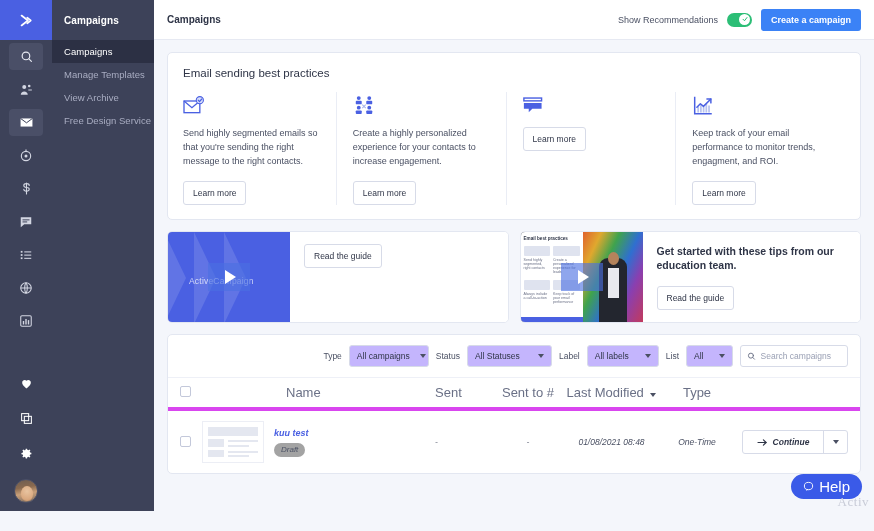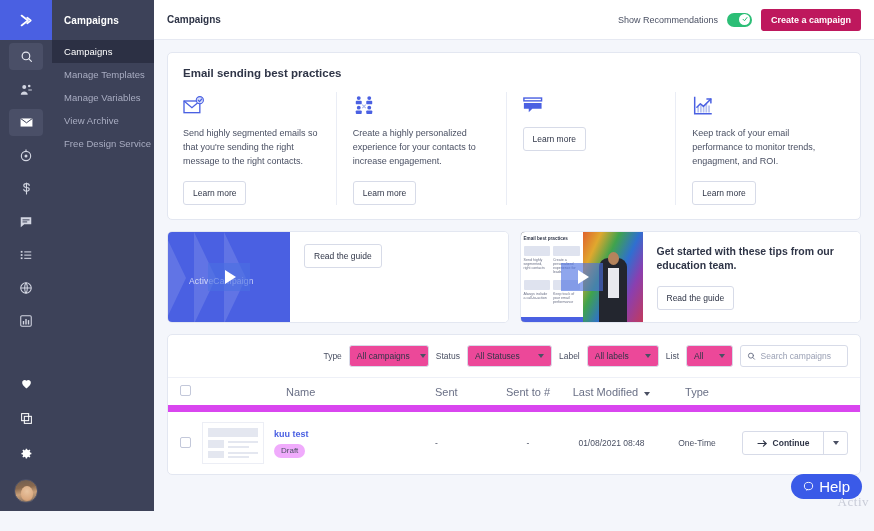"Create a campaign" .btn-primary { background: #be185d -> #3b82f6 }
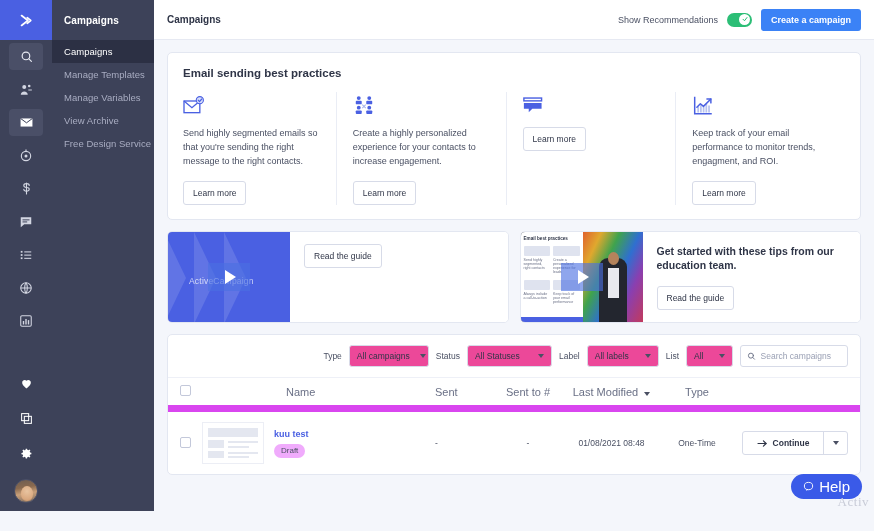"Email sending best practices" .bp-title { font-weight: bold -> normal }
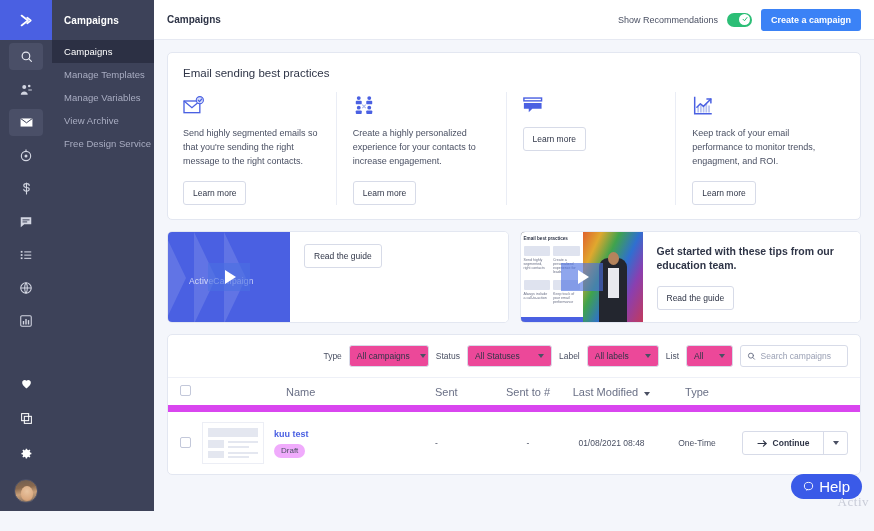"Manage Variables" div.subnav-item { html: <div> <span>Manage Variables</span> </div> -> none }
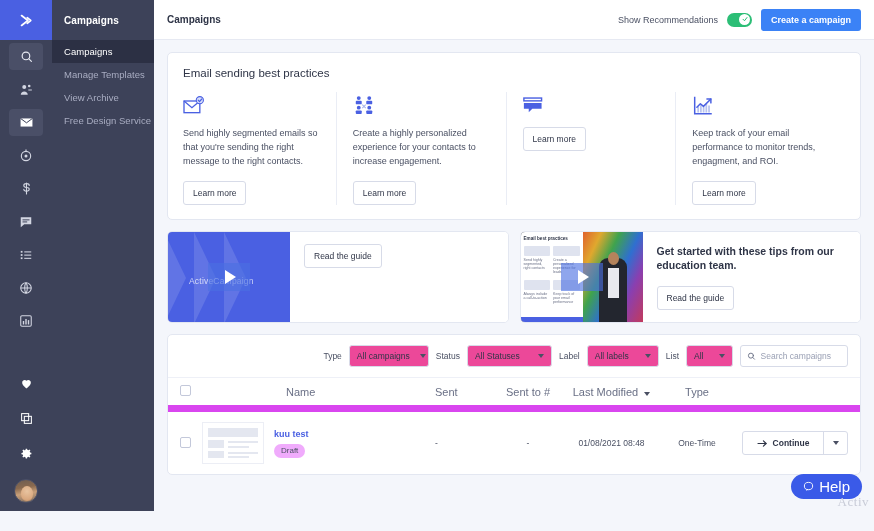"All campaigns" .select { background: #ec4899 -> #c4b5fd }
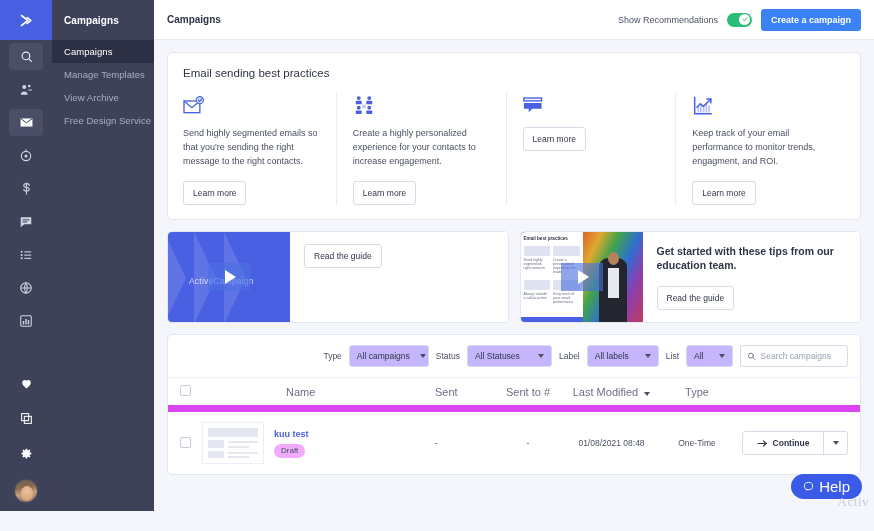"Name" thead th { border-bottom: 7px solid #d946ef -> 4px solid #d946ef; font-size: 11px -> 13px }
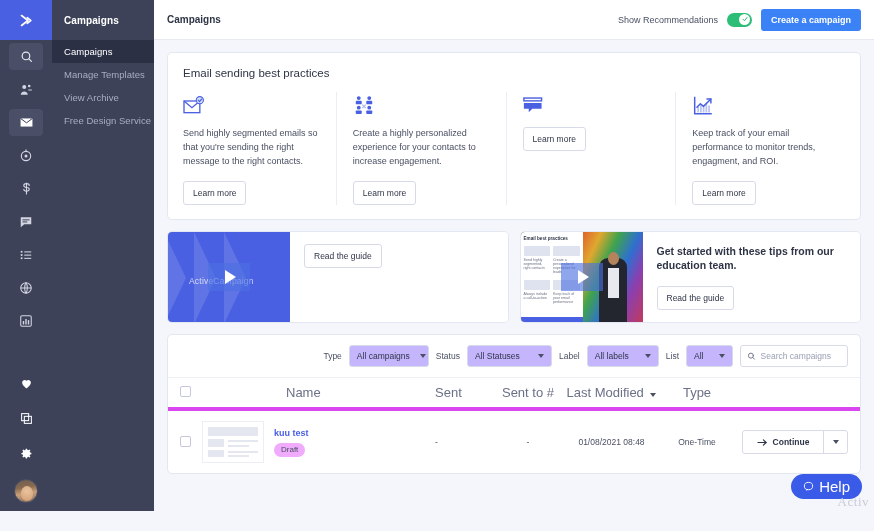"kuu test" tbody td { font-style: none -> italic }
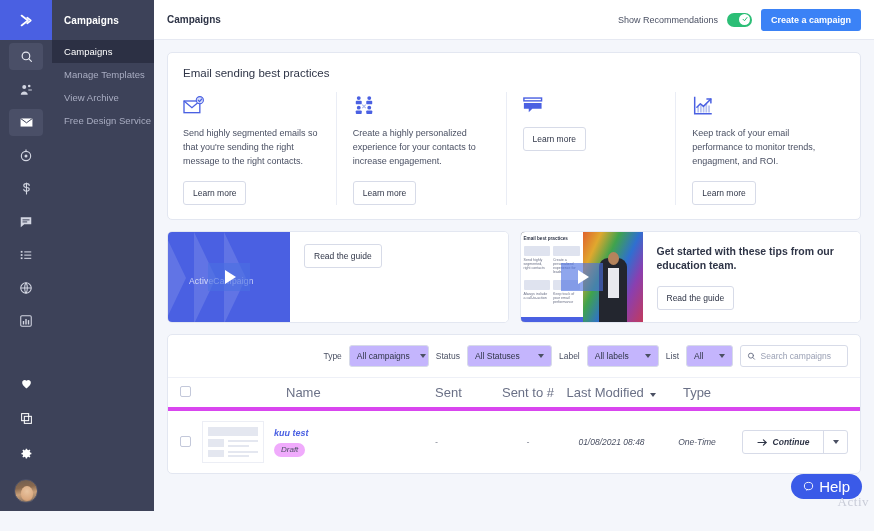"Draft" .badge { background: #f0abfc -> #a3a3a3 }
